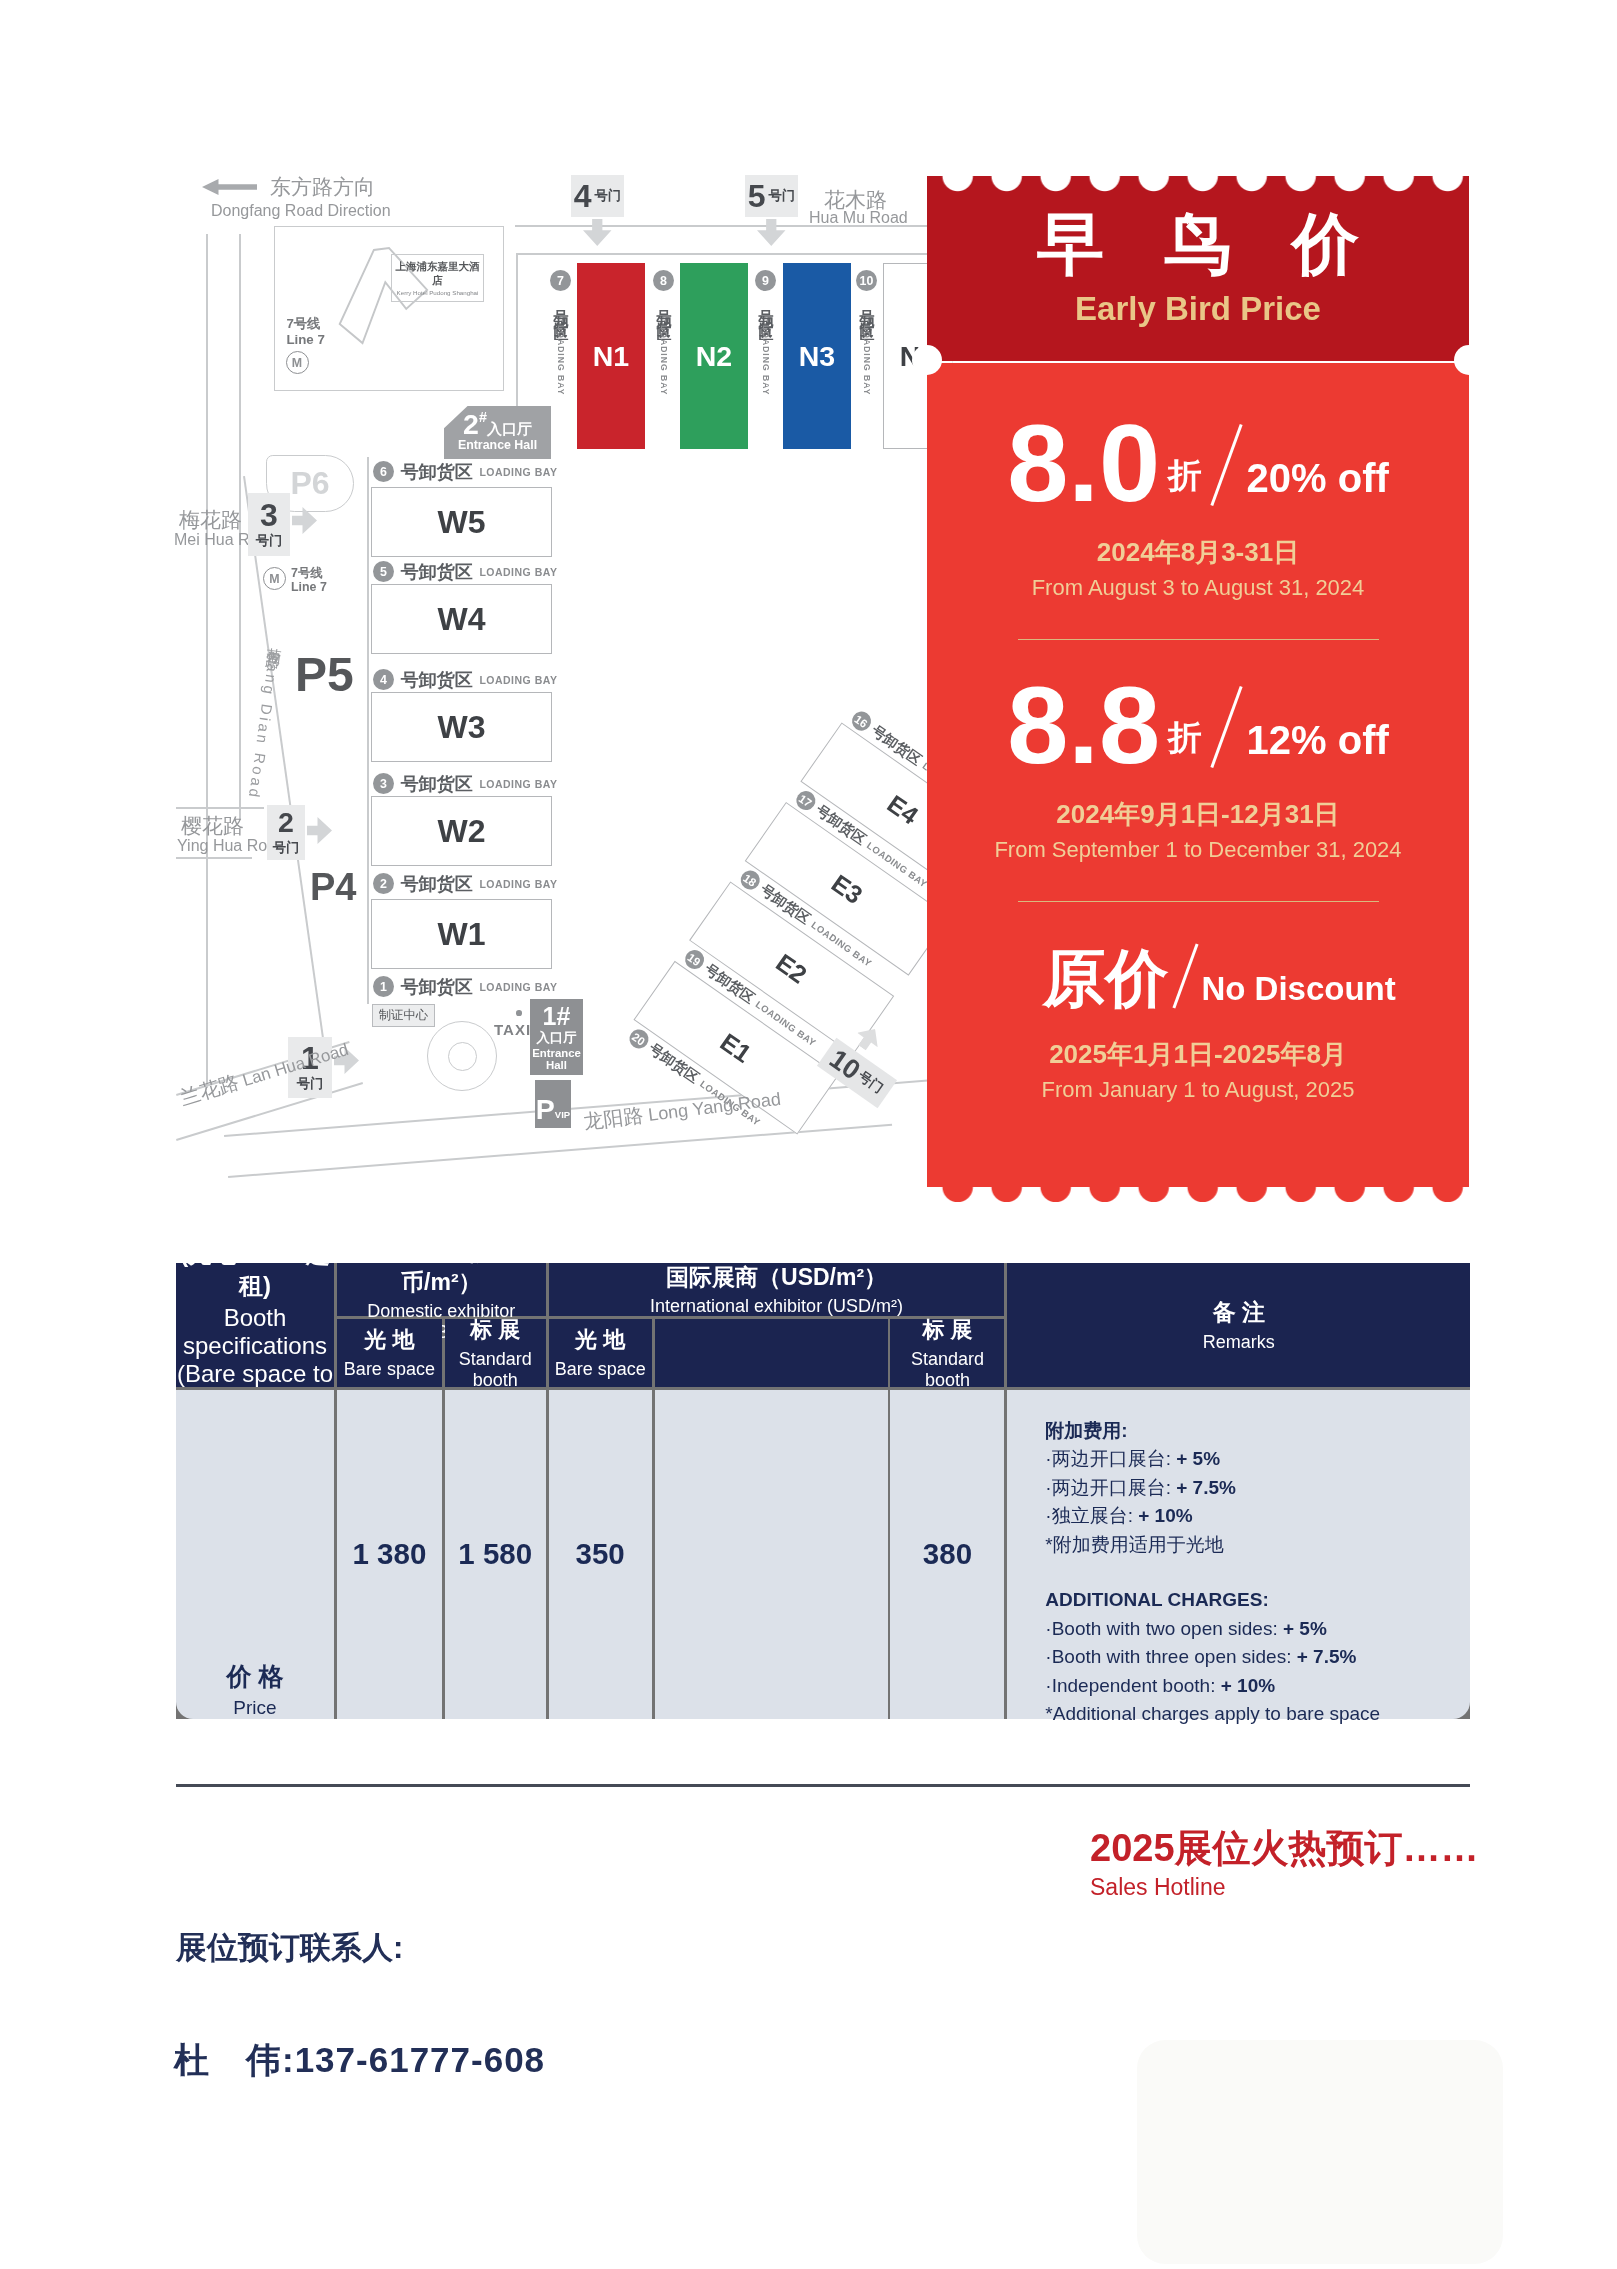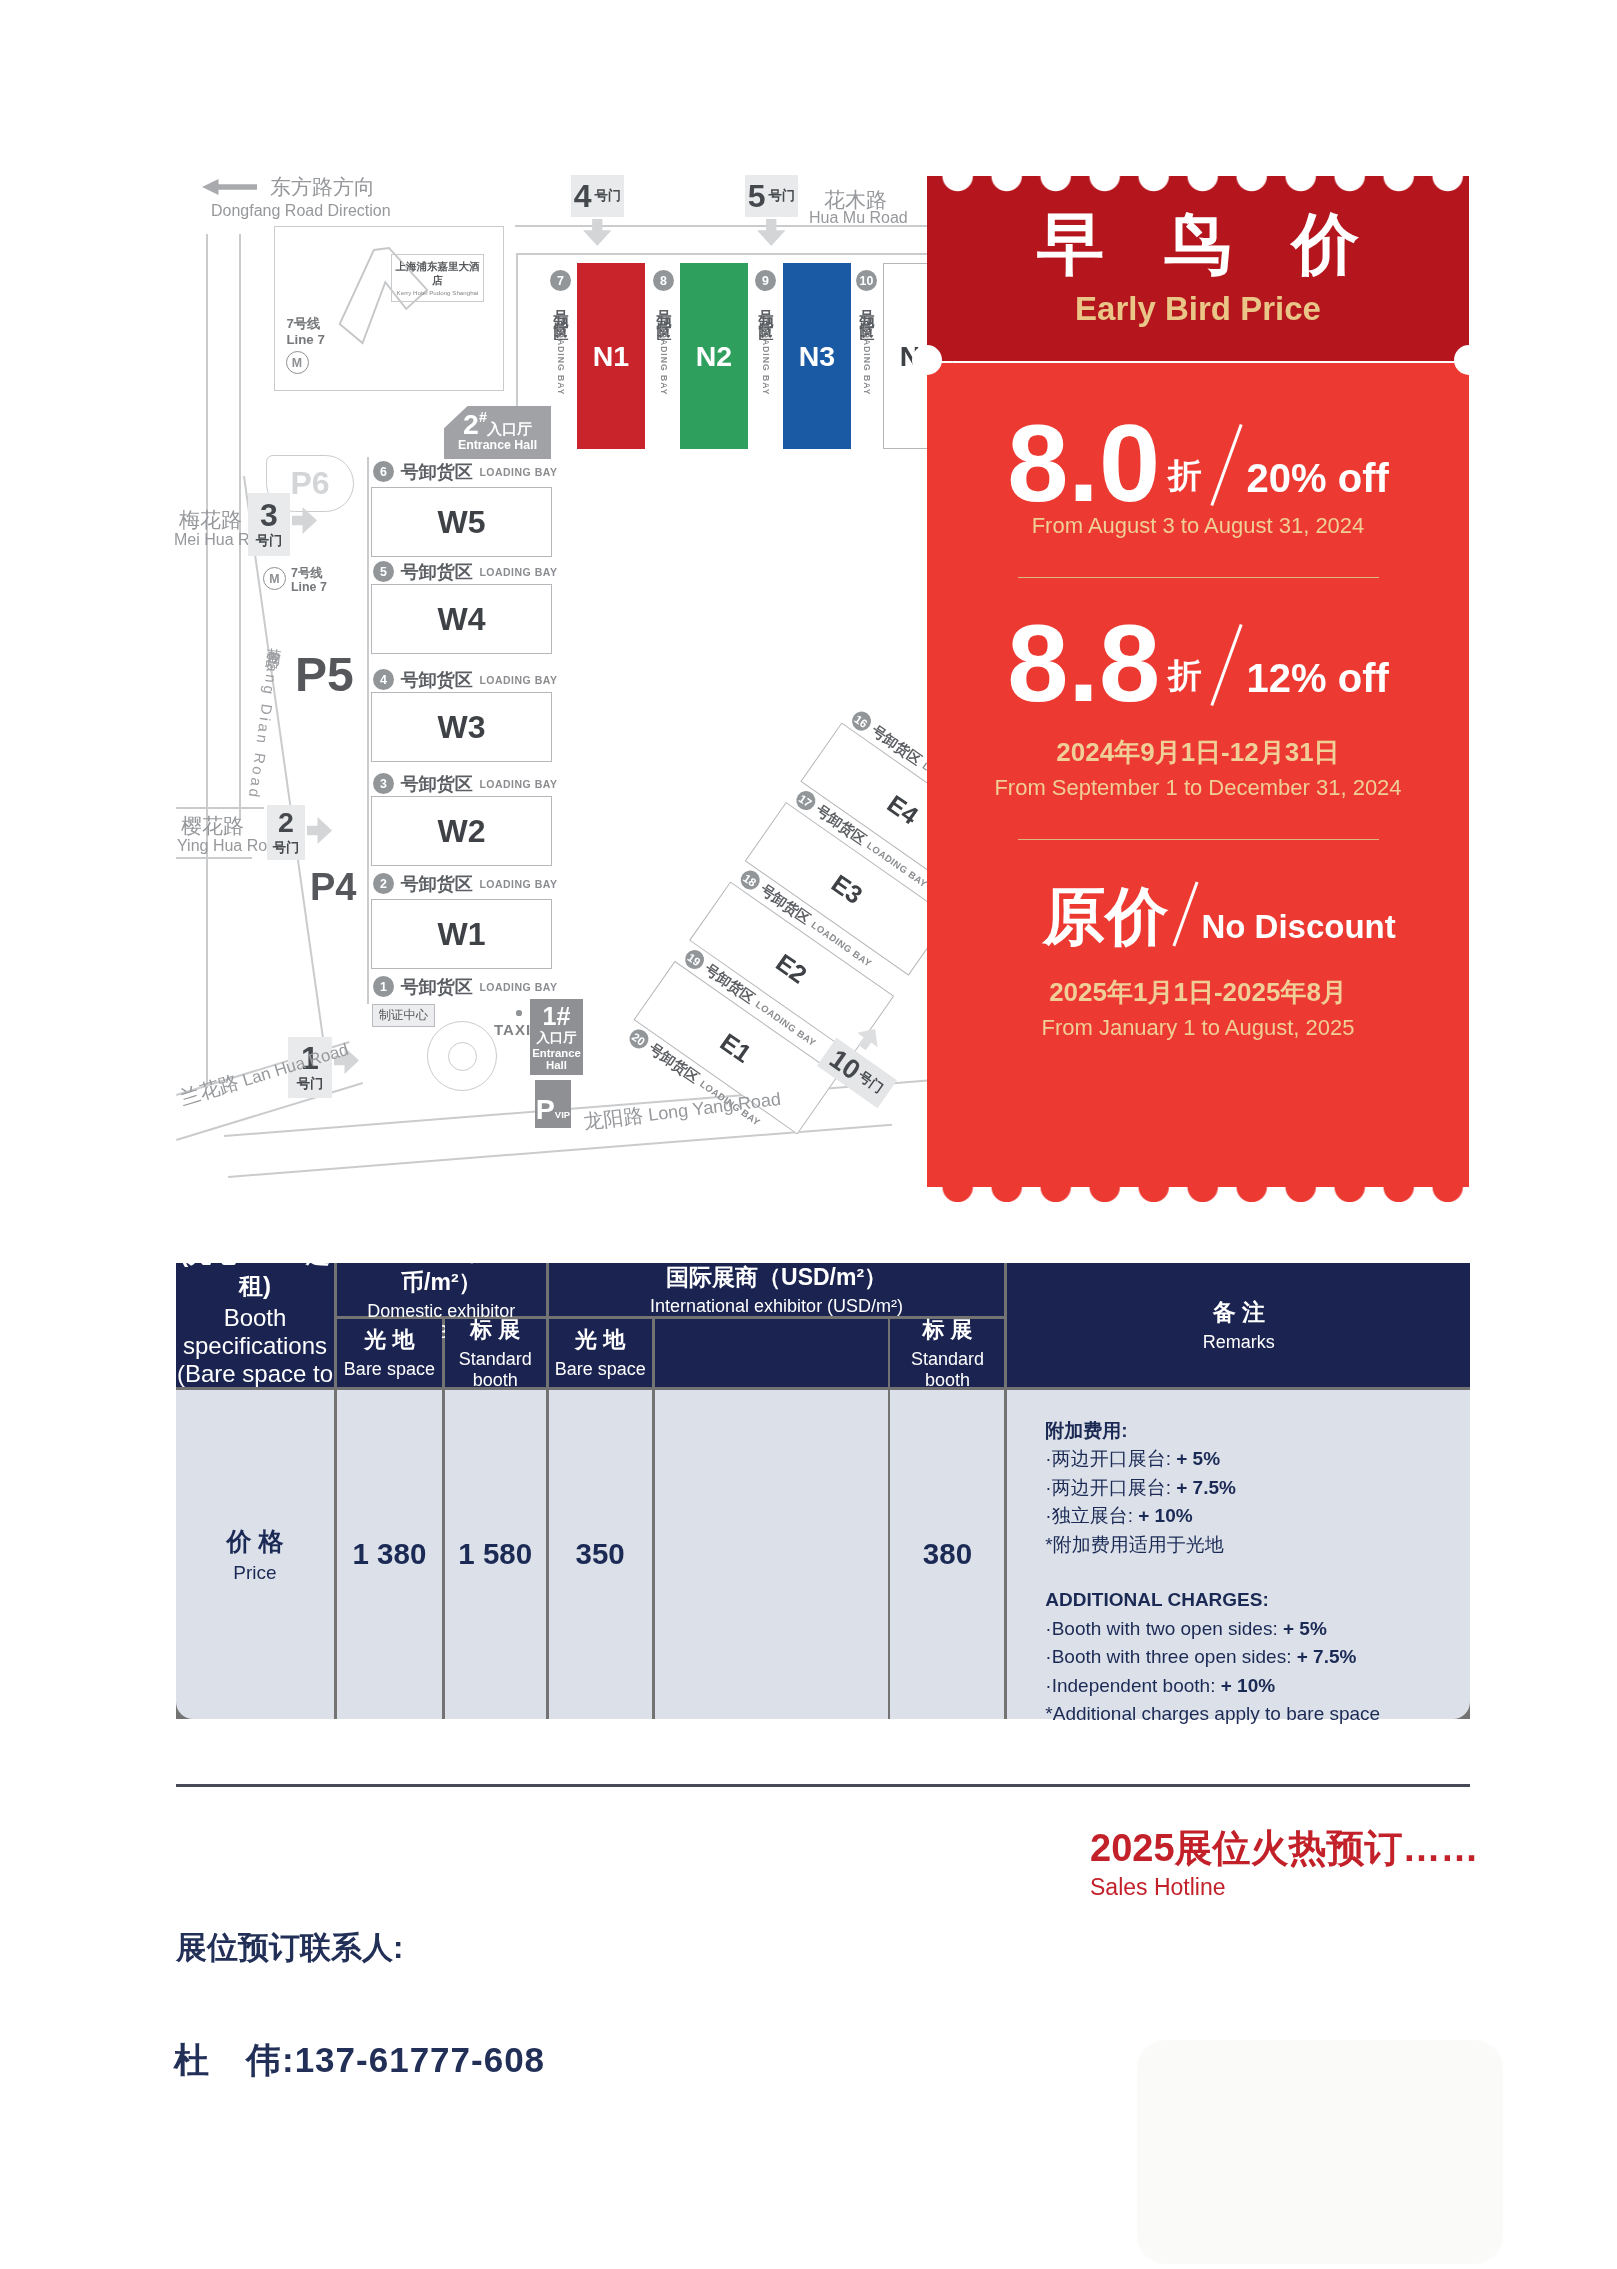"2024年8月3-31日" div.tier-date-zh { html: none -> <div>2024年8月3-31日</div> }
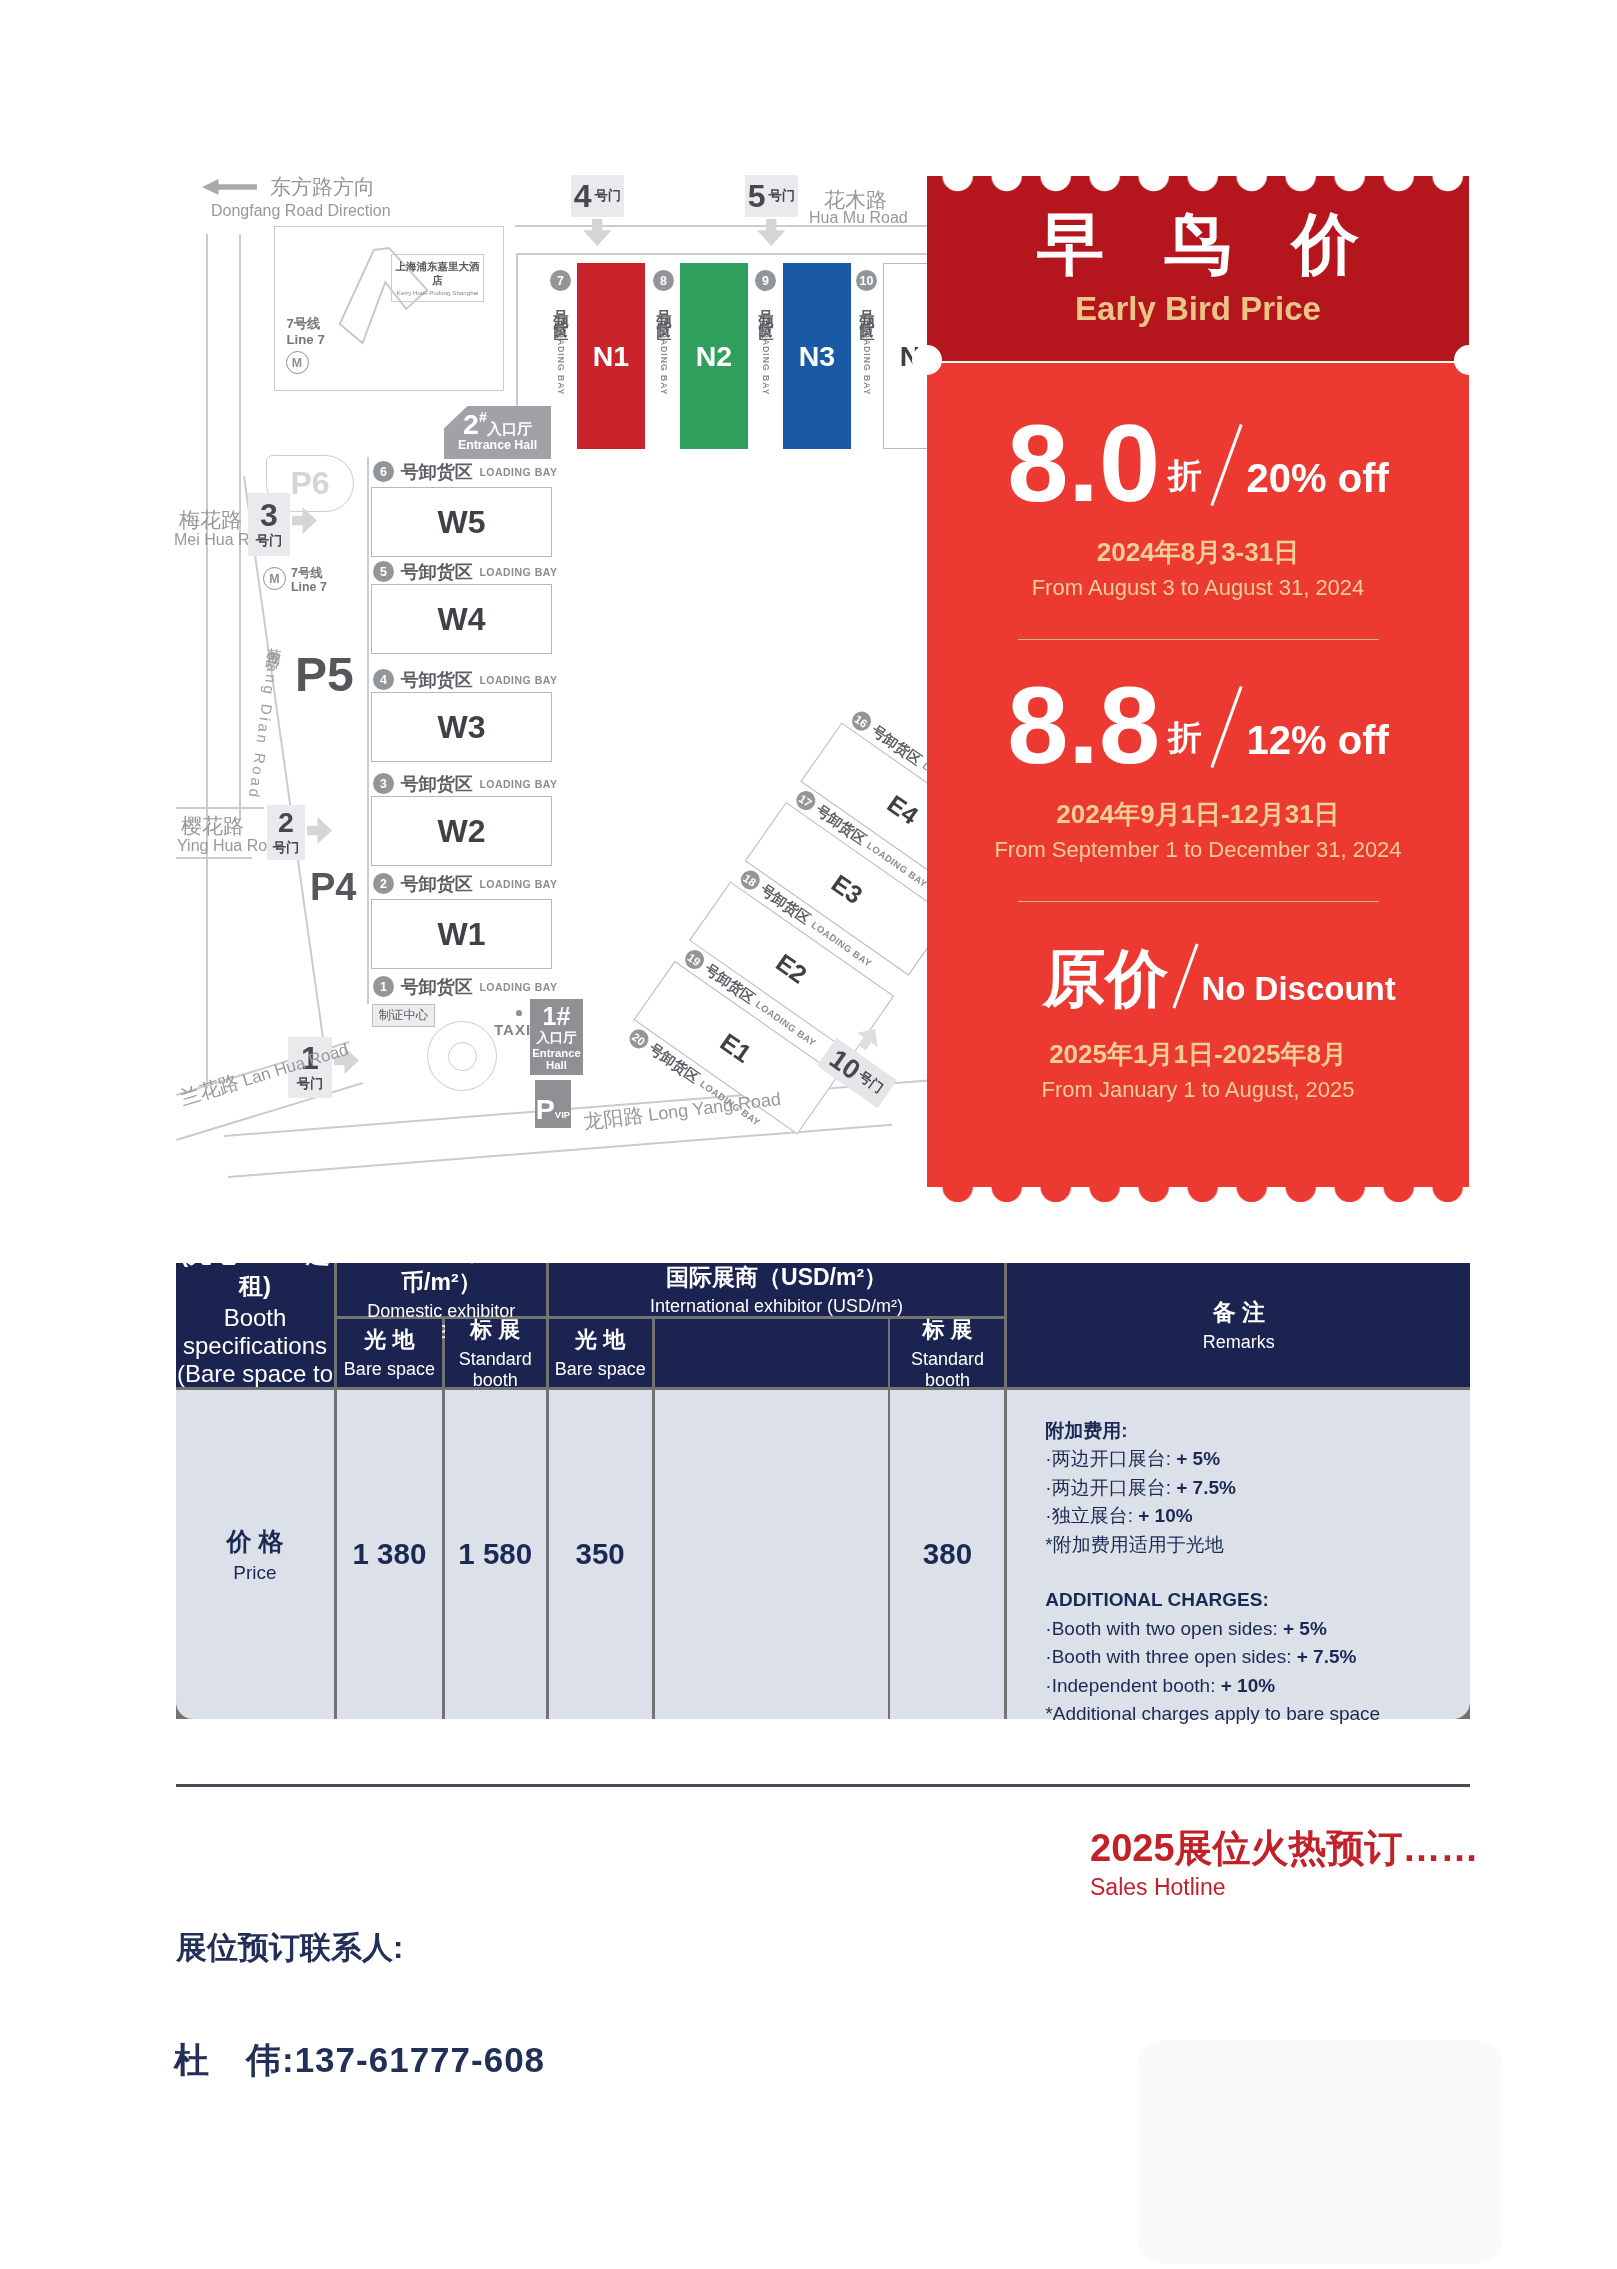"价 格" .corner-bl { justify-content: none -> flex-end }
